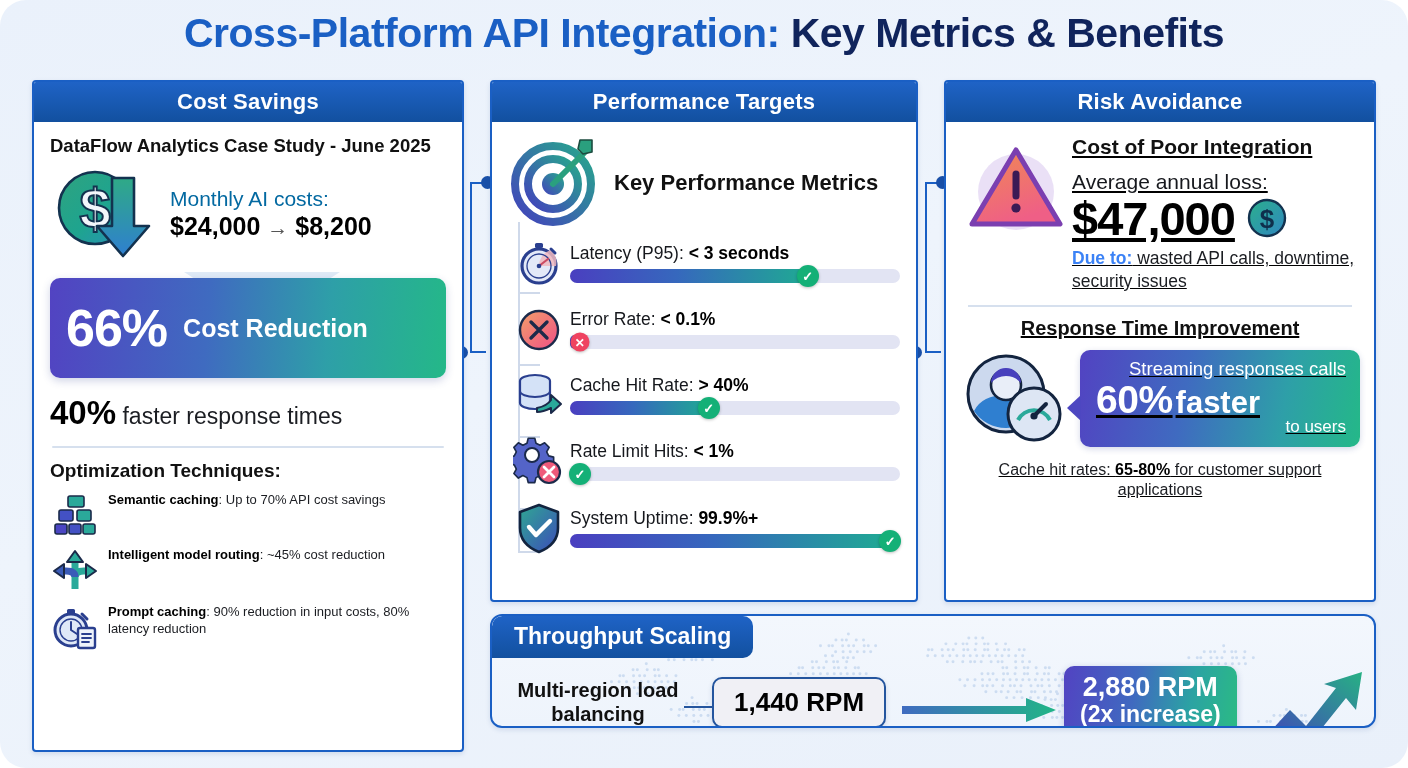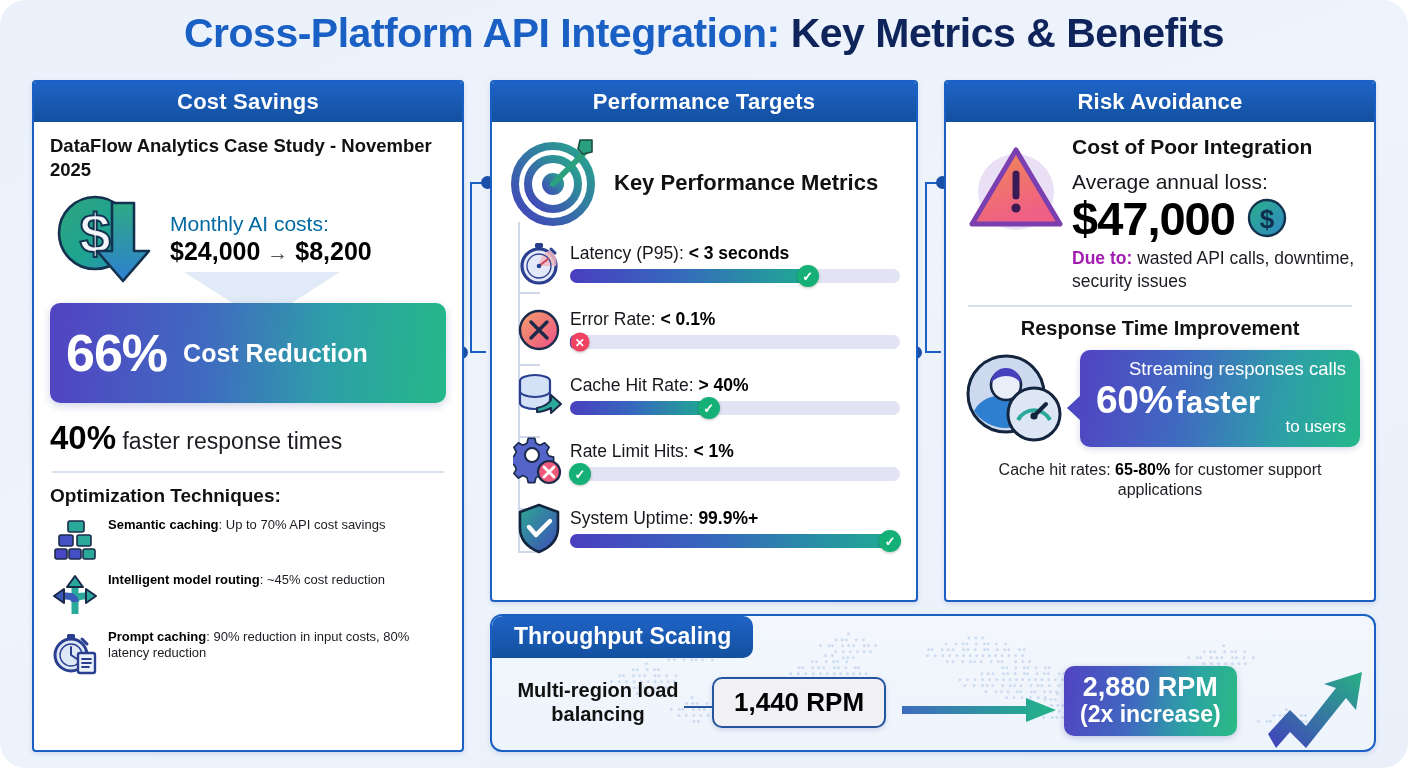"DataFlow Analytics Case Study -" div.case-title { text: November -> June }
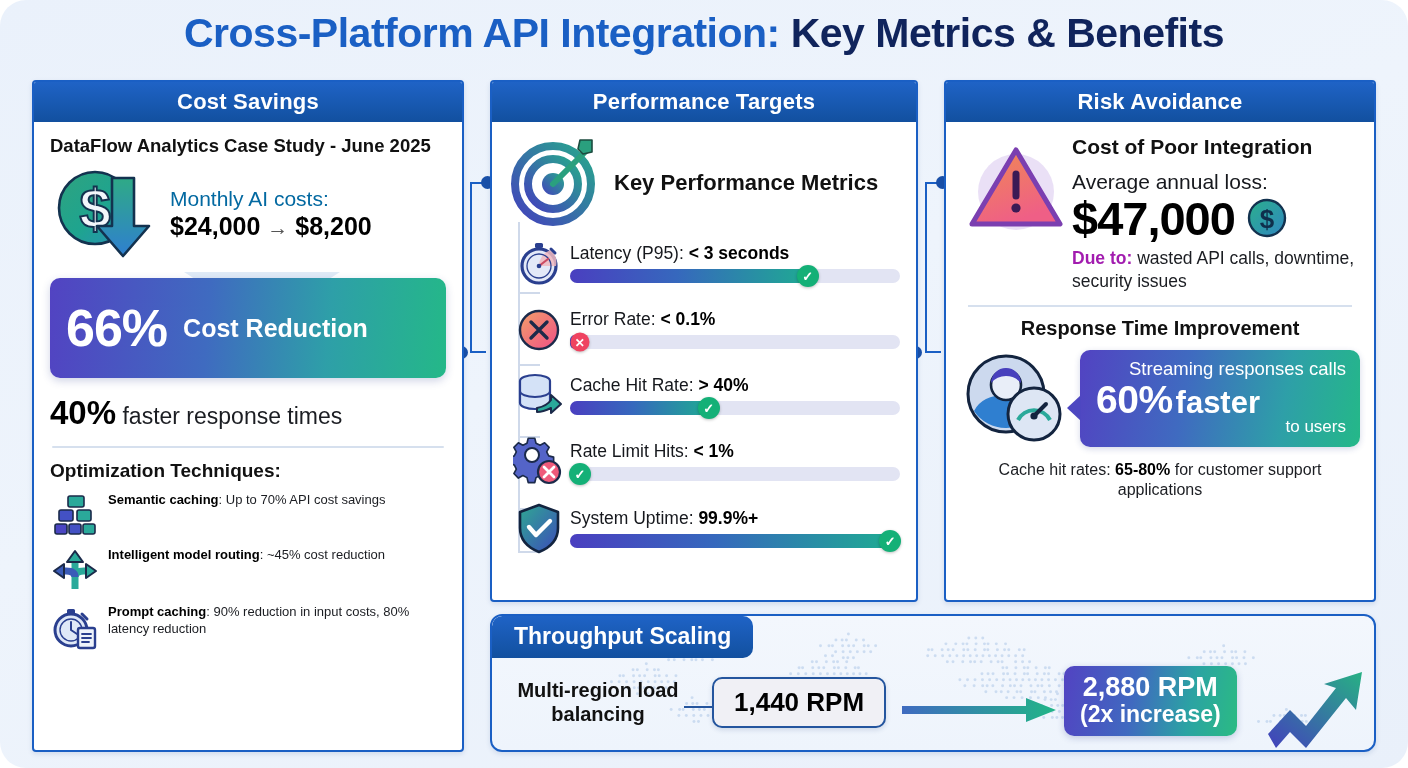"Cost of Poor Integration" div.panel-body { text-decoration: none -> underline }
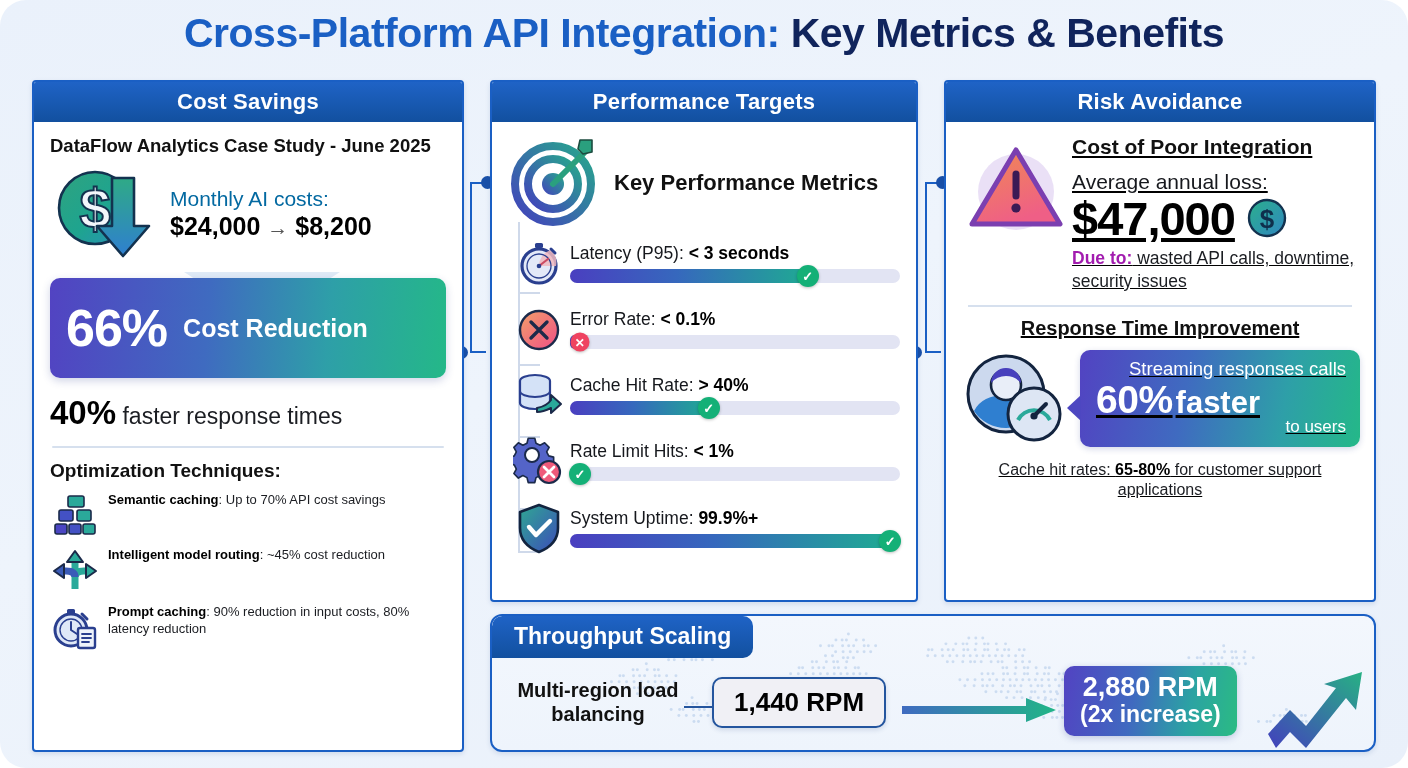"Due to:" .risk-due b { color: #a21caf -> #3b82f6 }
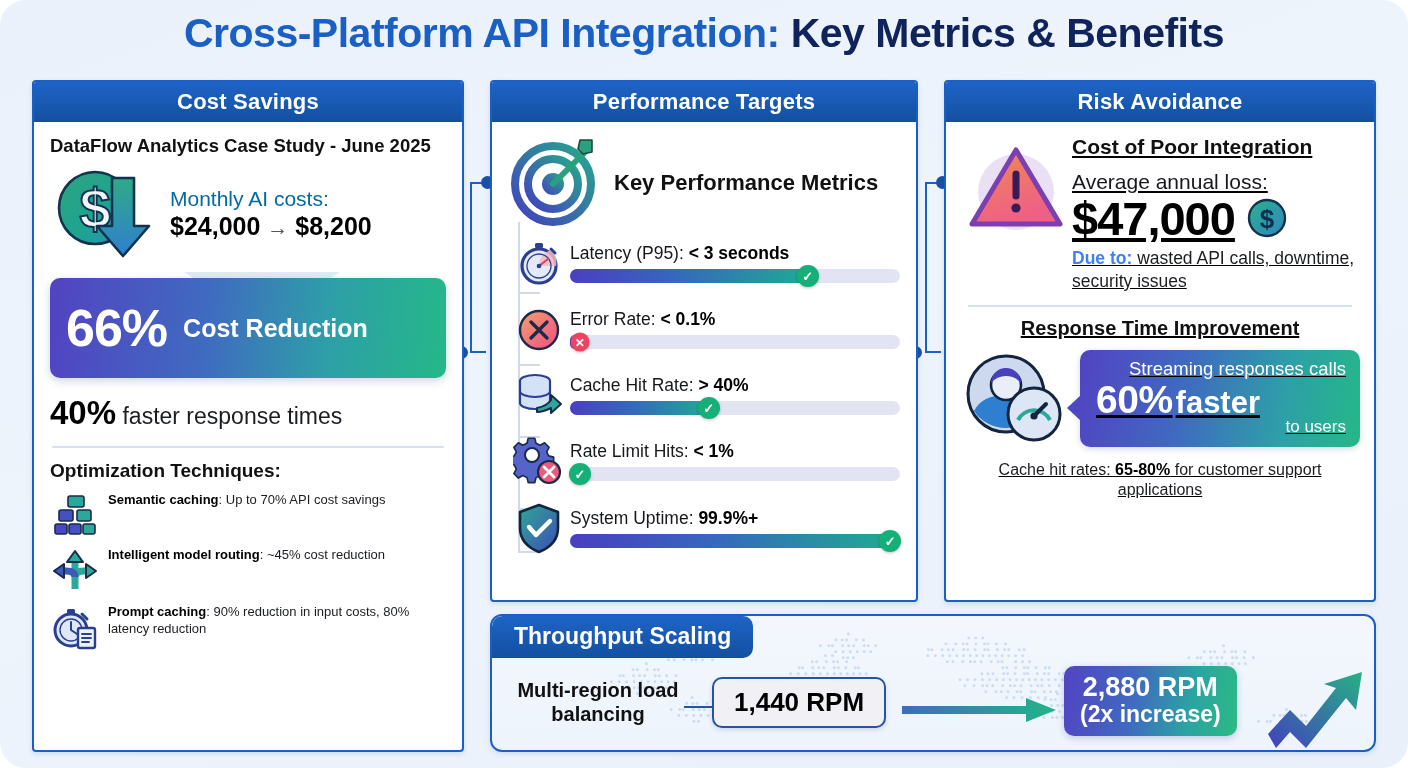"Throughput Scaling" #panel-thru { height: 138px -> 114px }
